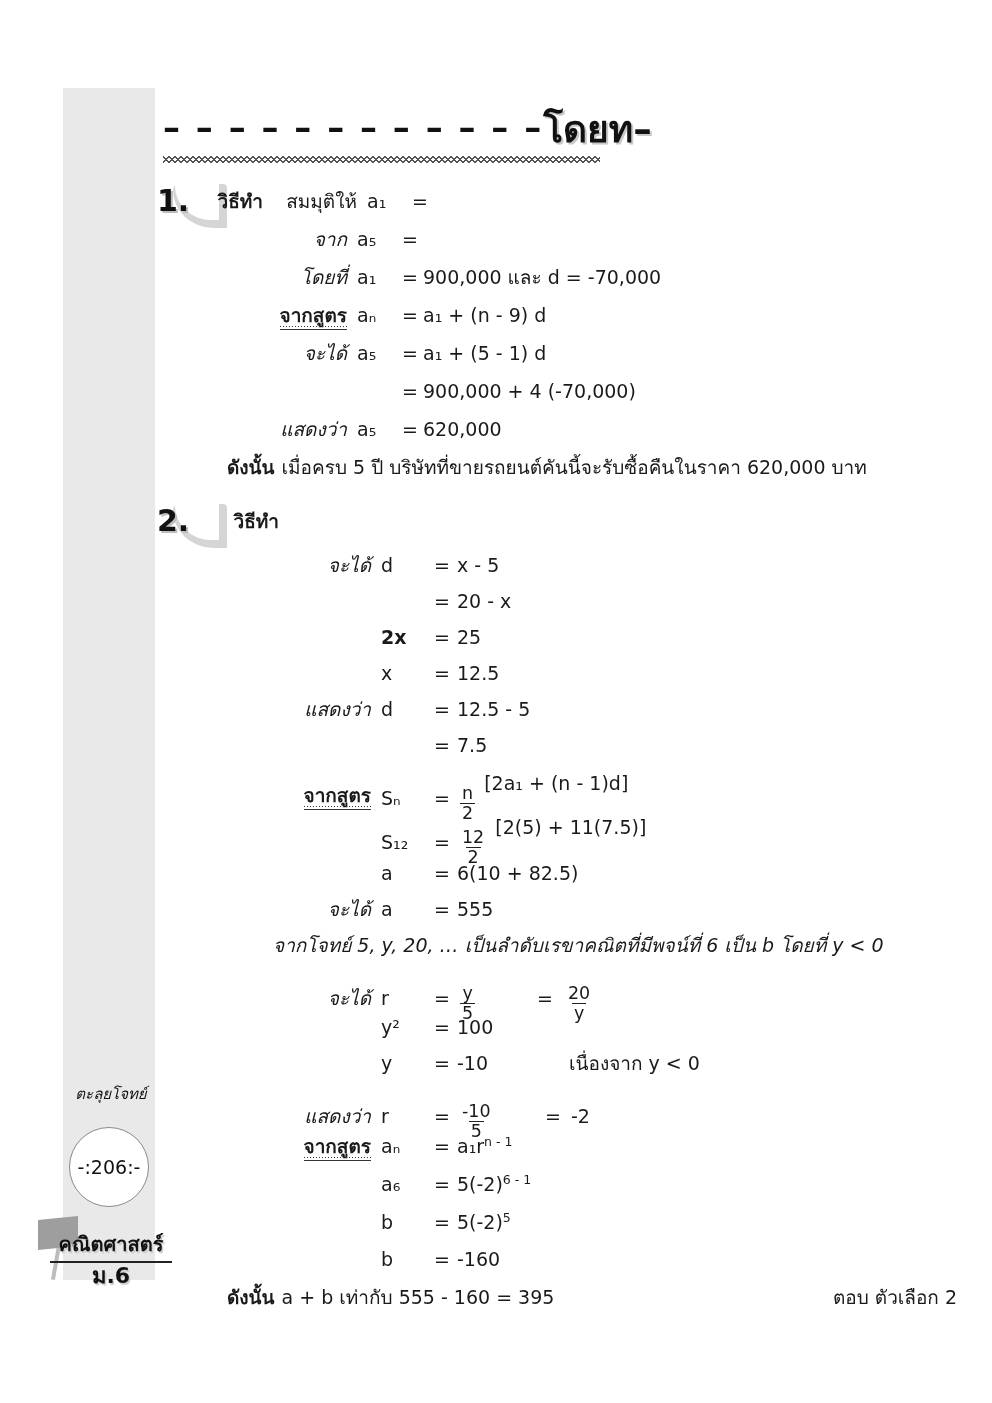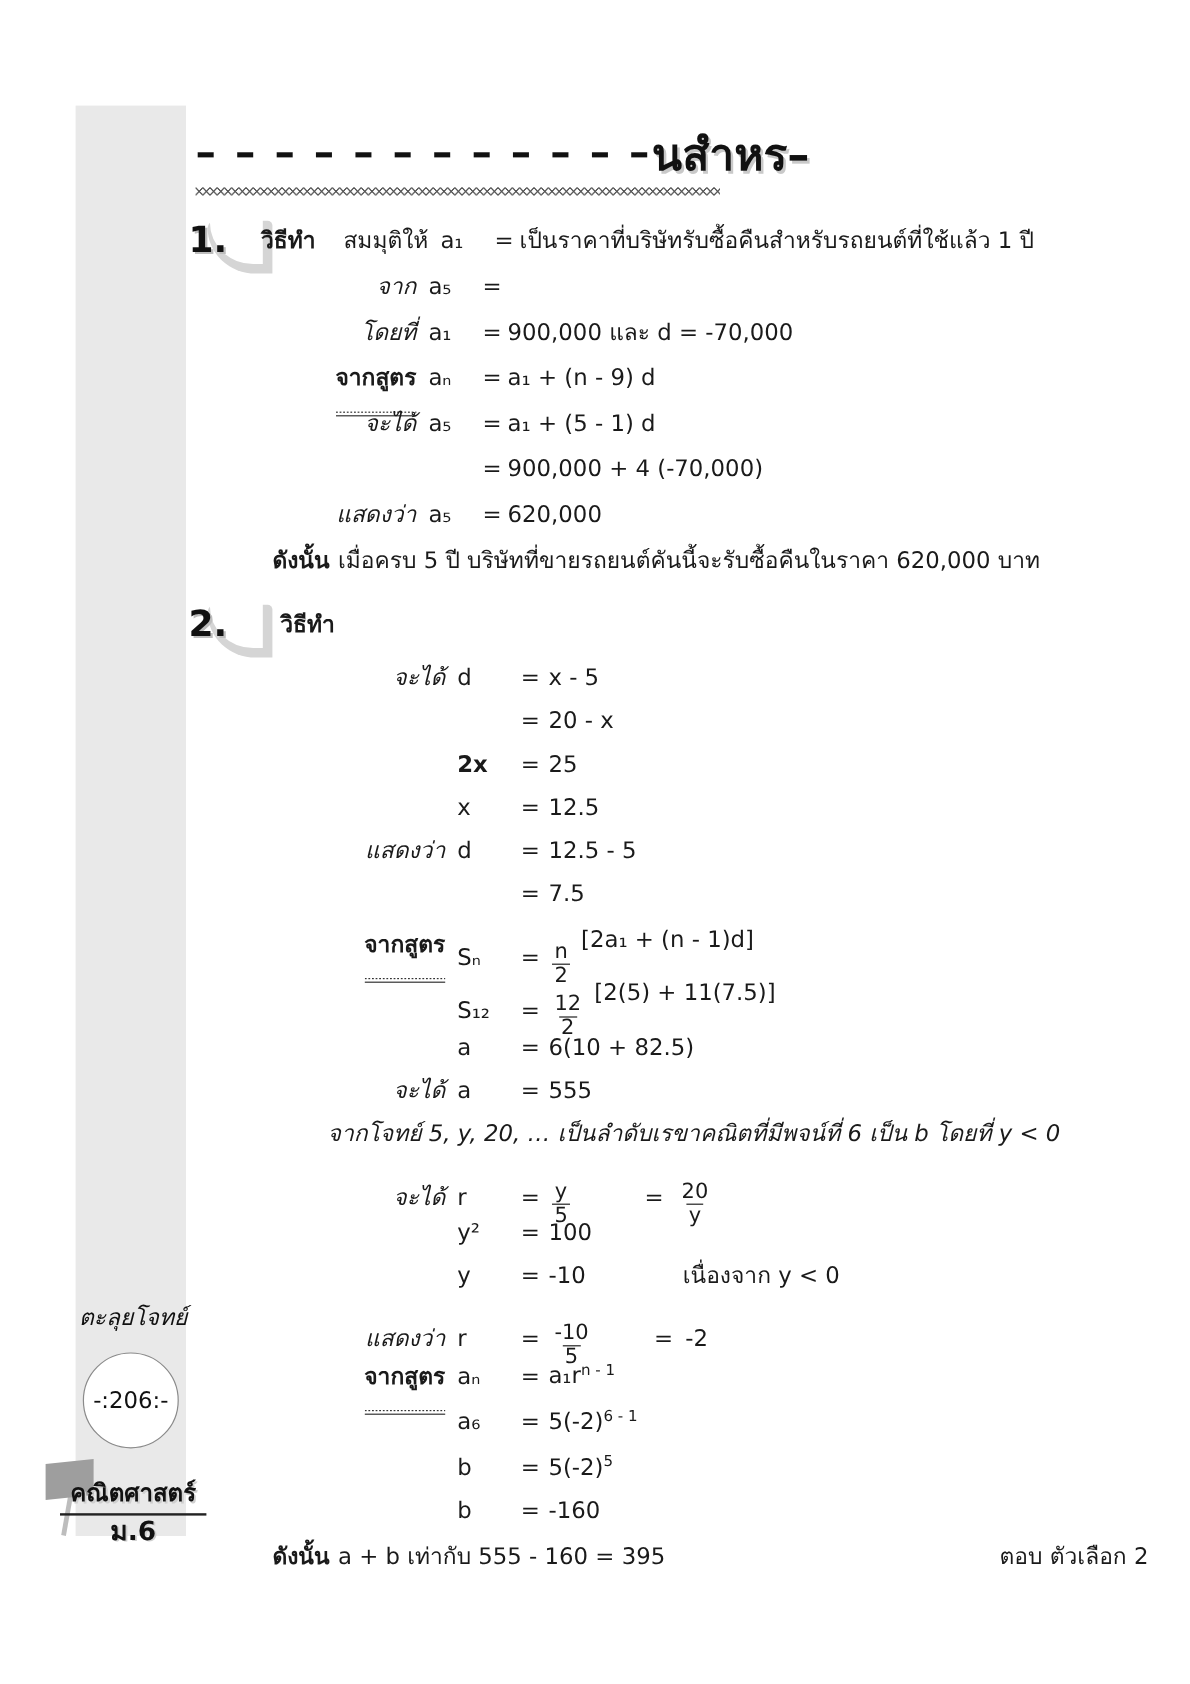"นสำหร–" span.header-word { text: นสำหร -> โดยท }
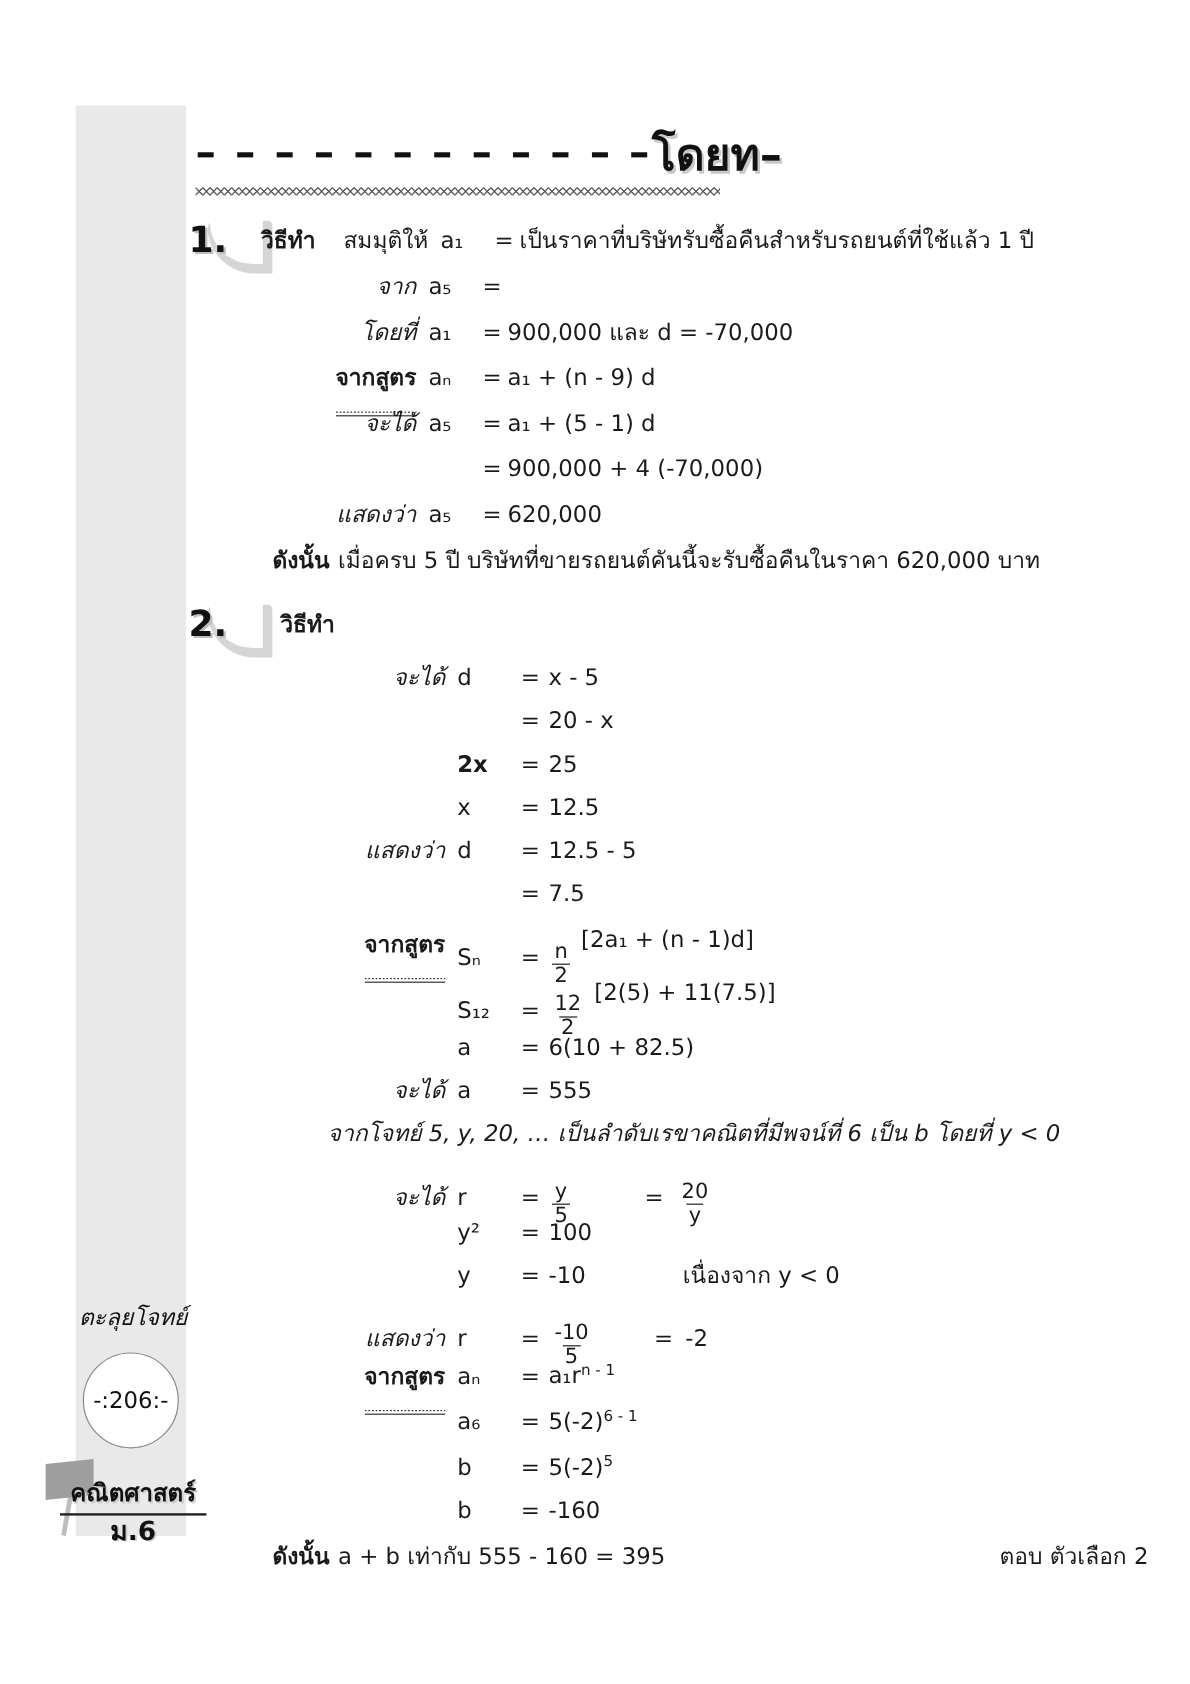"เป็นราคาที่บริษัทรับซื้อคืนสำหรับรถยนต์ท" span.rhs { html: <span>เป็นราคาที่บริษัทรับซื้อคืนสำหรับรถยนต์ที่ใช้แล้ว 1 ปี</span> -> none }
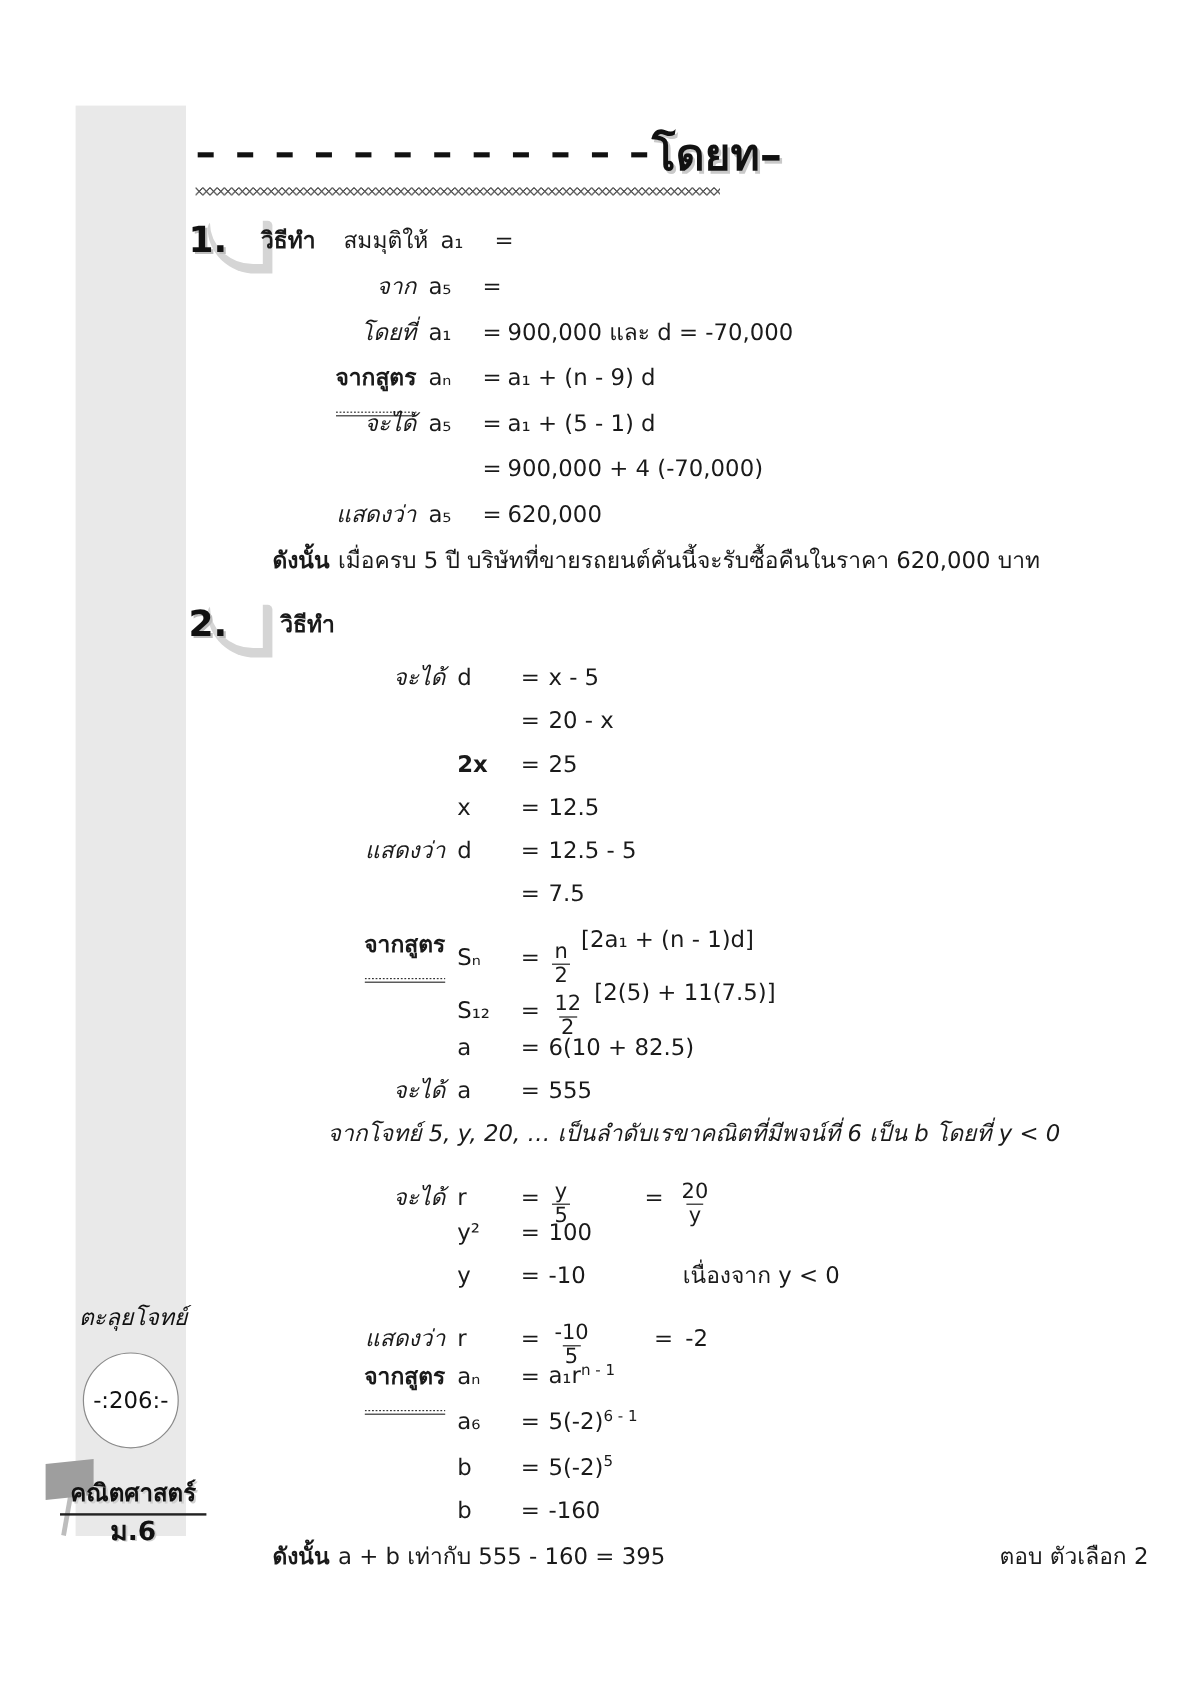"จากสูตร" .kw-underline { padding-bottom: 22px -> 5px }
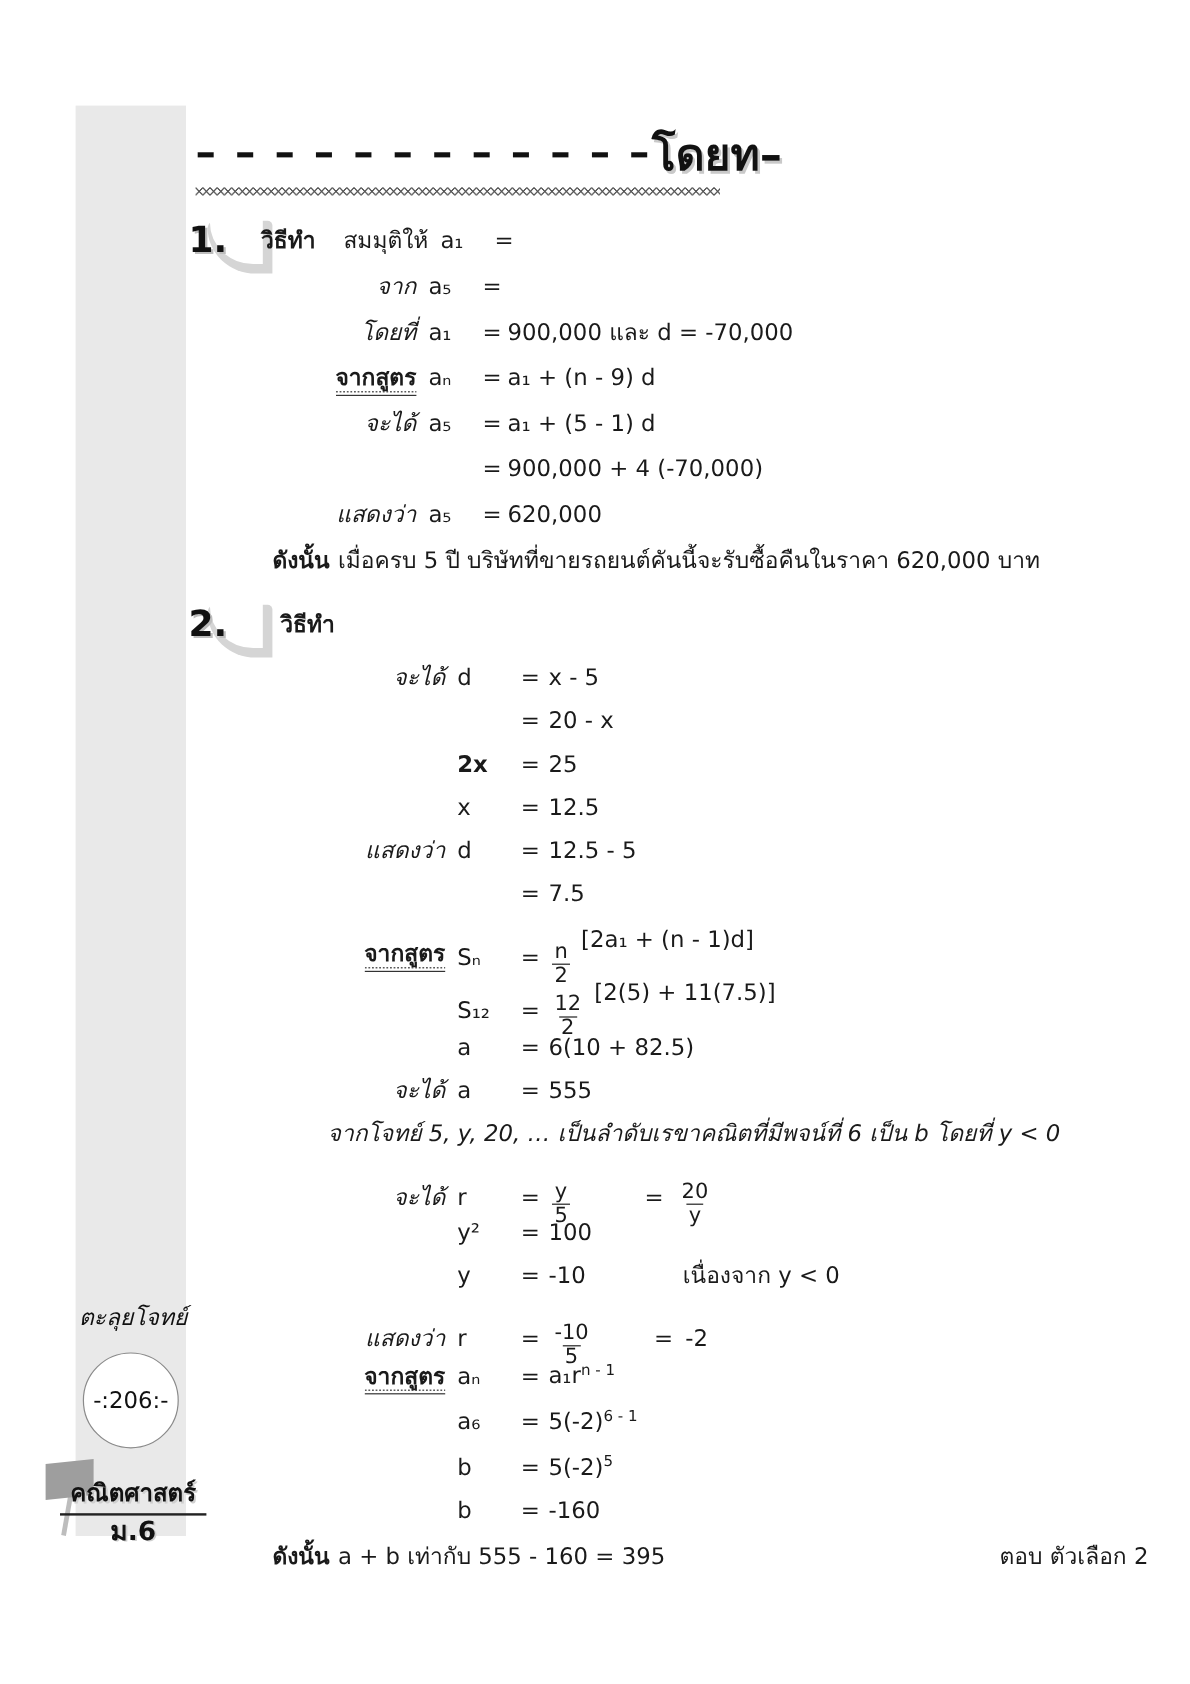"ตะลุยโจทย์" .footer-top { font-size: 19px -> 15px }
